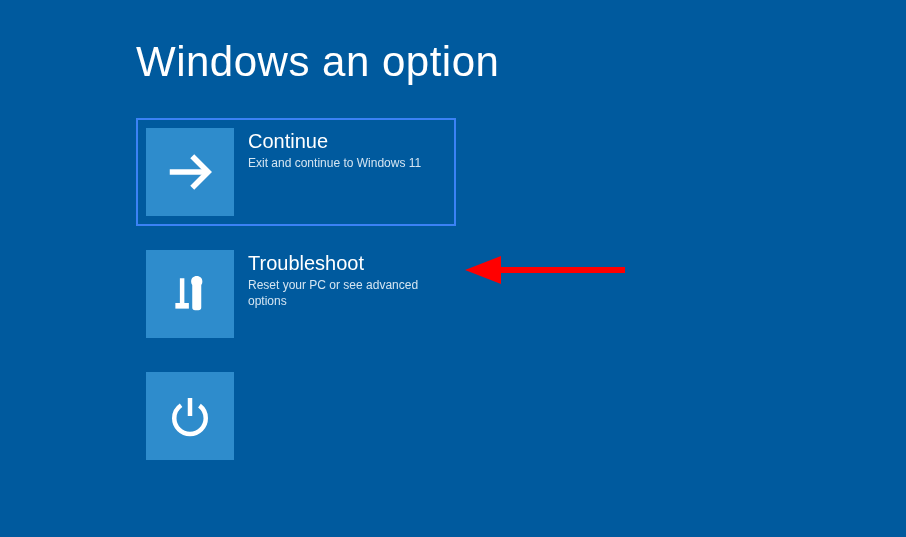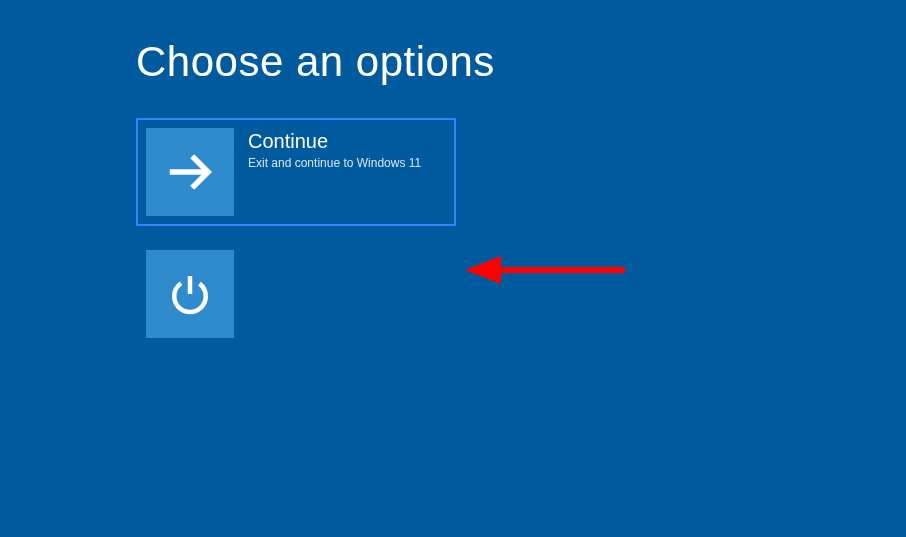"Choose an options" h1.title { text: Choose an options -> Windows an option }
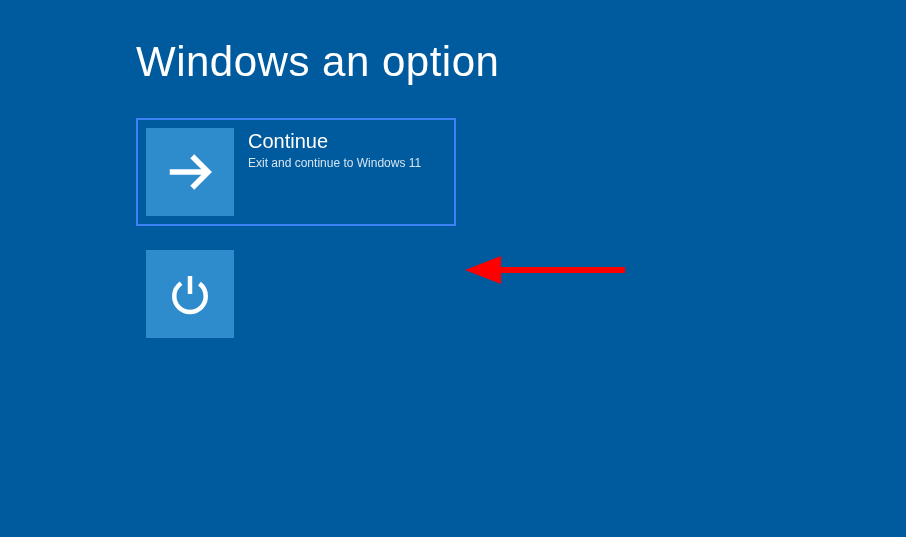"Troubleshoot" div.option { html: none -> <div> <div> <svg> <rect></rect> <rect></rect> <path></path> </svg> </div> <div> <div>Troubleshoot</div> <div>Reset your PC or see advanced options</div> </div> </div> }
